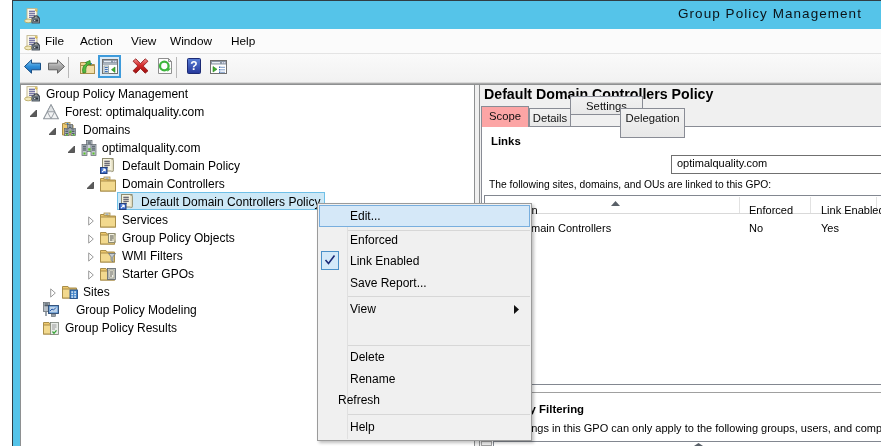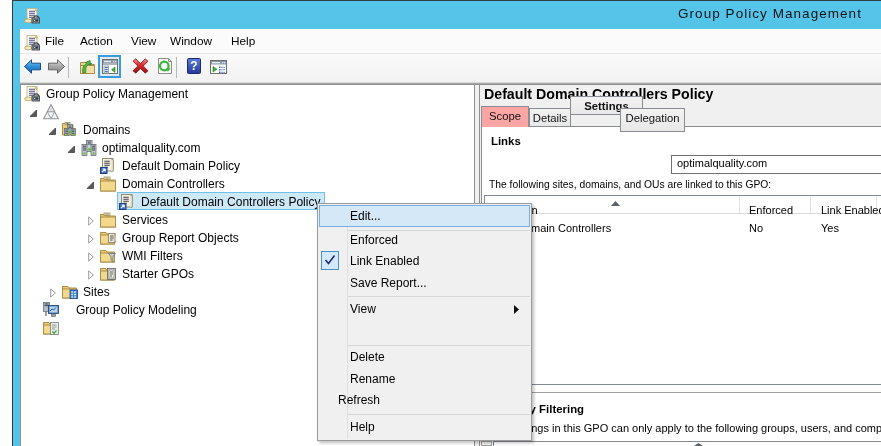"Forest: optimalquality.com" span.ttext { html: none -> <span>Forest: optimalquality.com</span> }
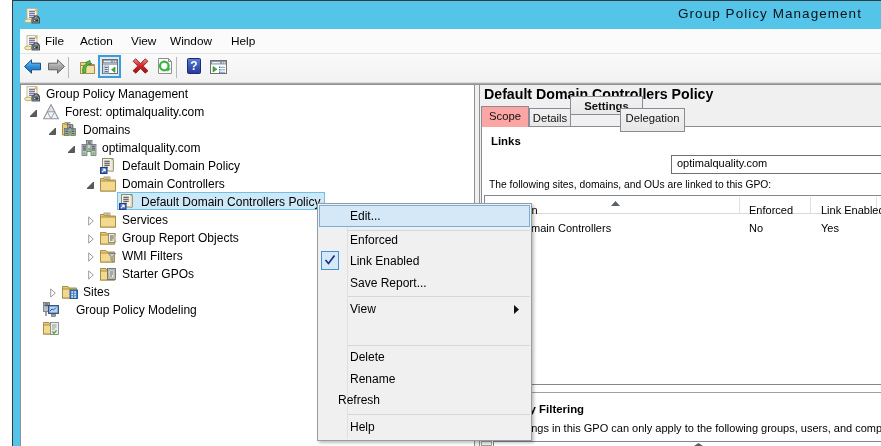"Settings" div.tab { font-weight: bold -> none }
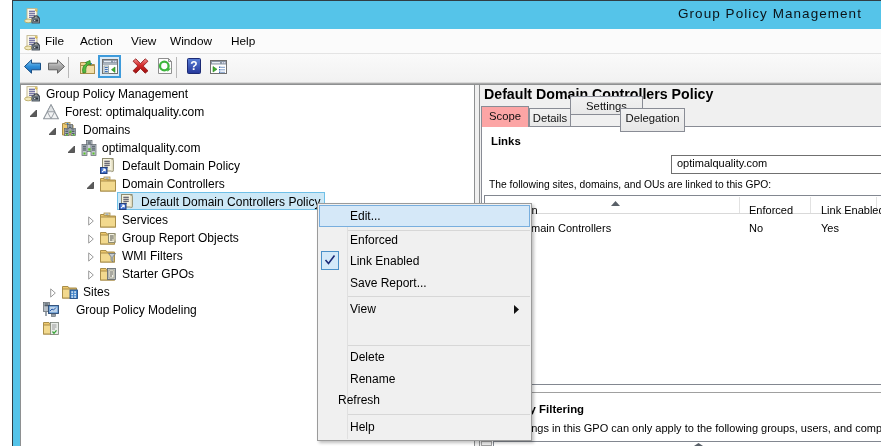"Delegation" div.tab { height: 24px -> 30px }
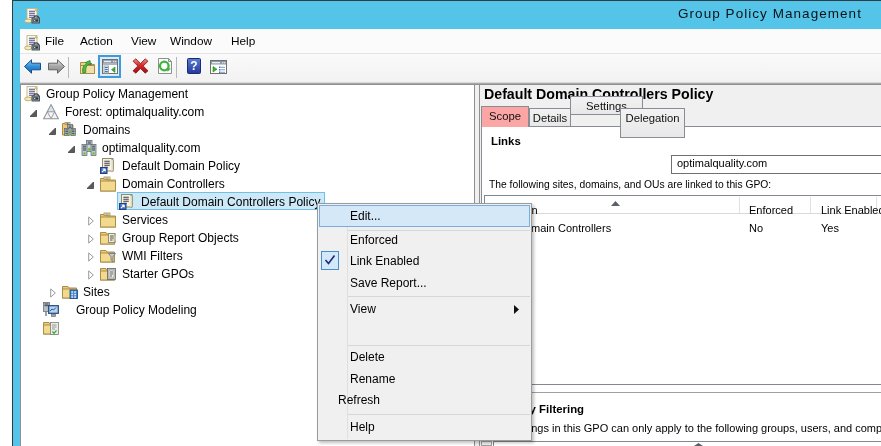"Group Report Objects" span.ttext { text: Report -> Policy }
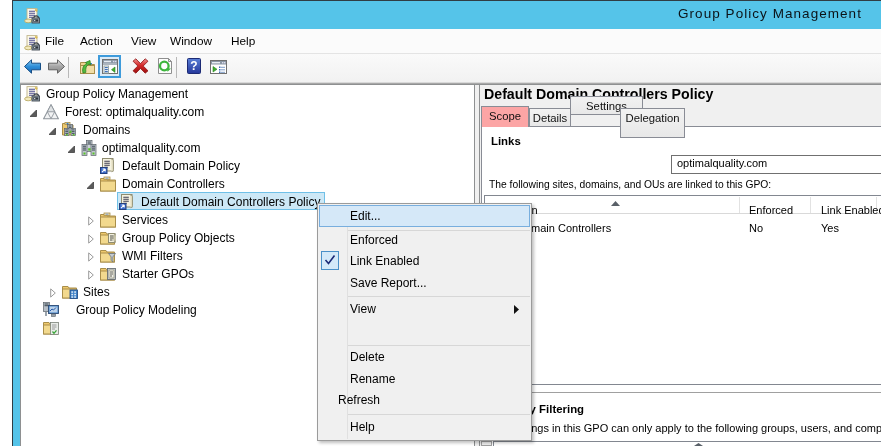"Group Policy Results" span.ttext { html: none -> <span>Group Policy Results</span> }
